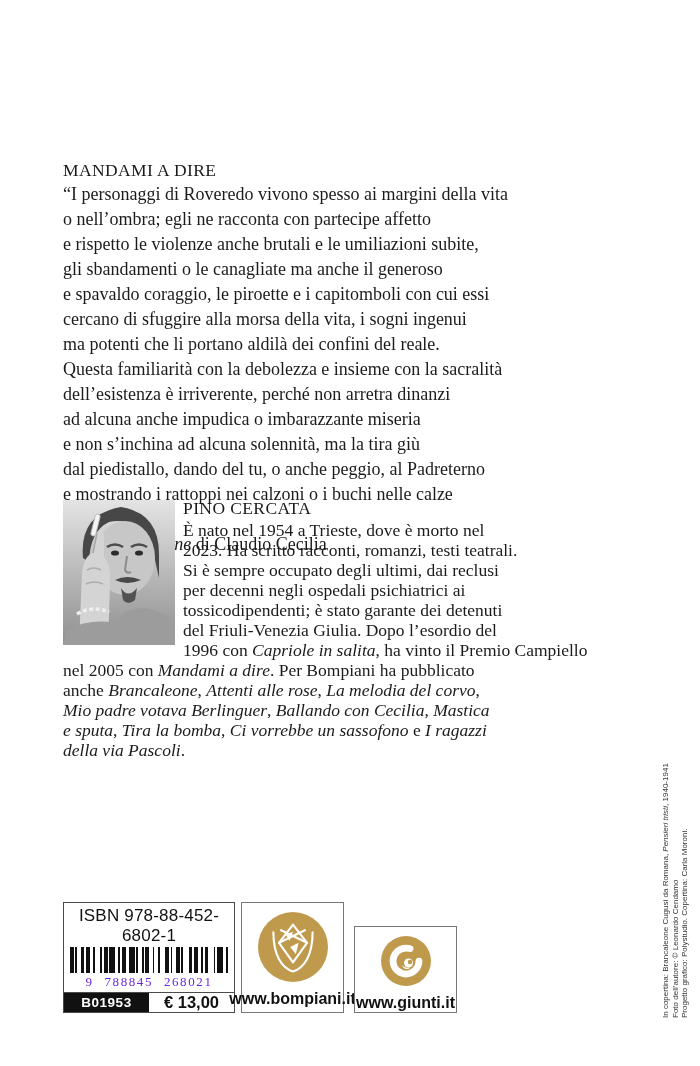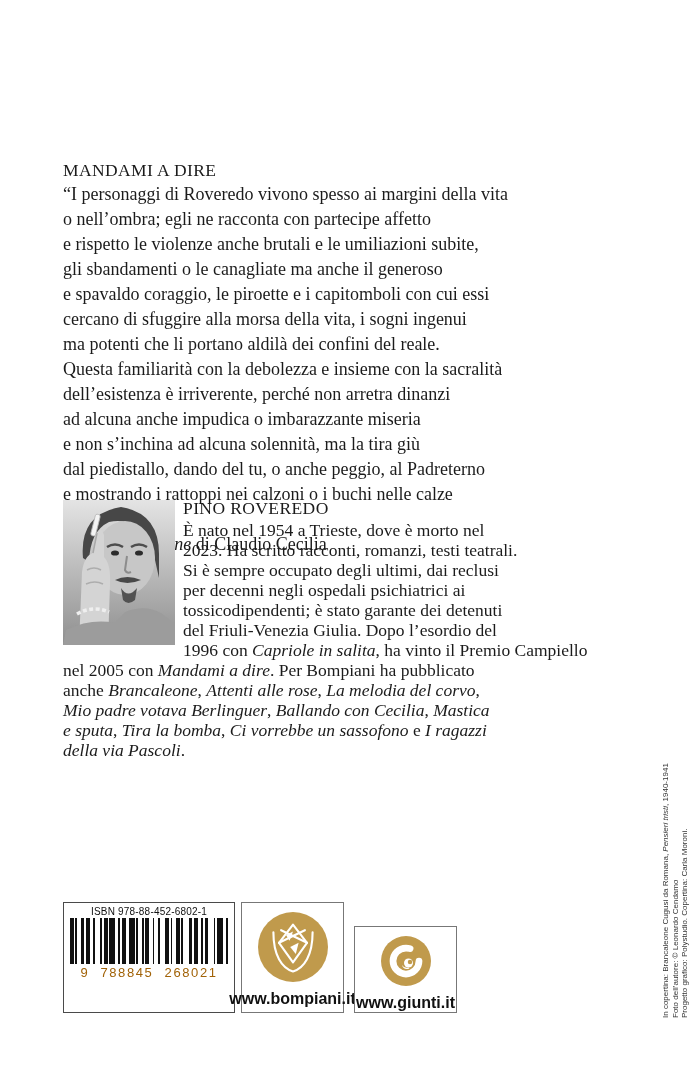"PINO ROVEREDO" h2.block-heading { text: ROVEREDO -> CERCATA }
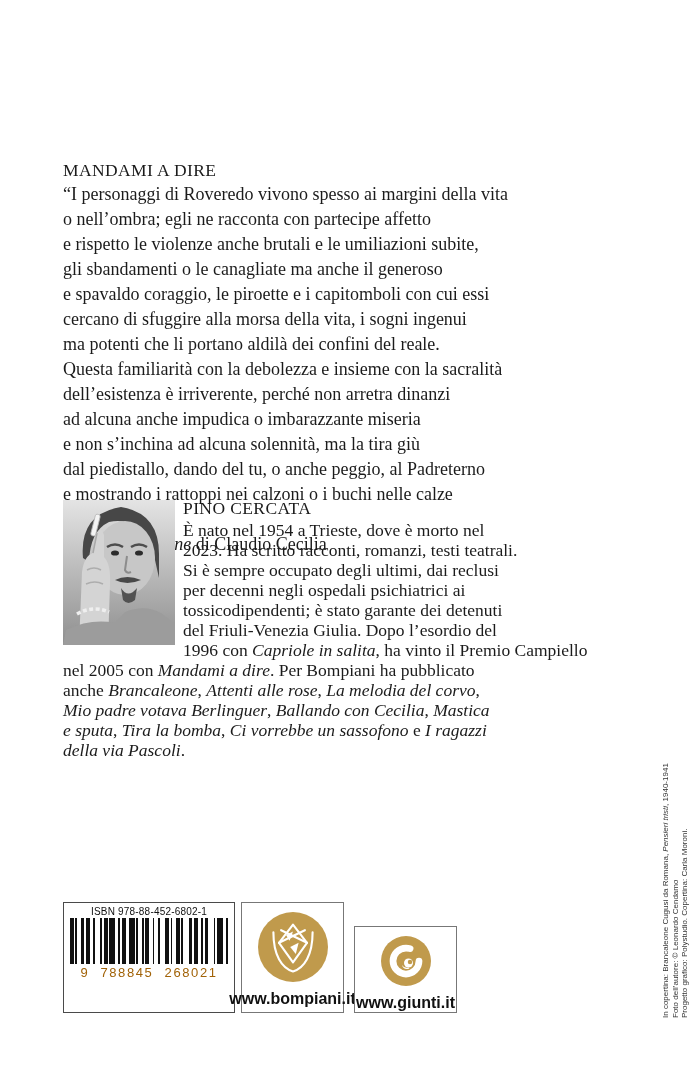"ISBN 978-88-452-6802-1" .isbn-label { font-size: 10px -> 17px }
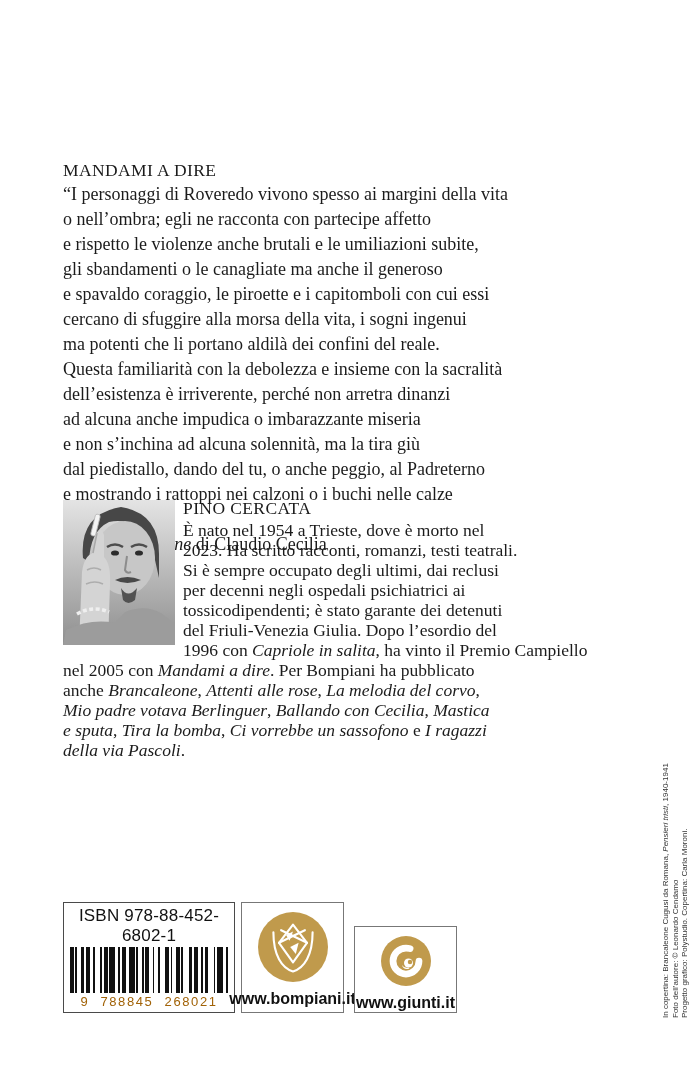"9 788845 268021" .barcode-digits { color: #a16207 -> #6d28d9; font-family: Liberation Sans, sans-serif -> Liberation Serif, serif }
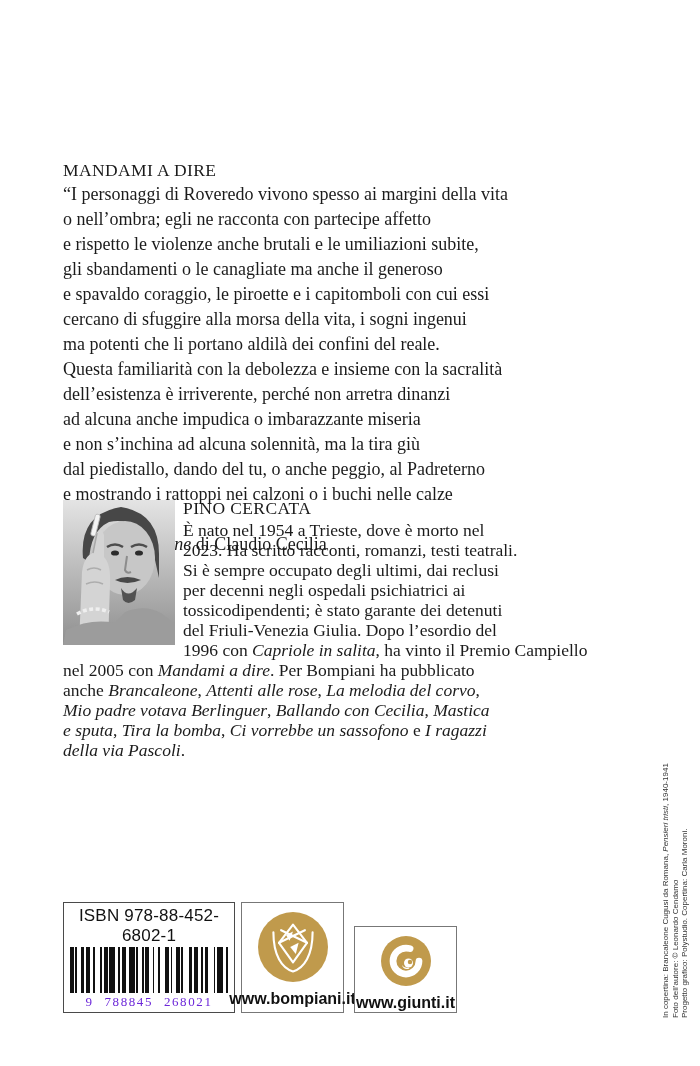"B01953" div.price-row { html: none -> <div> <div>B01953</div> <div>€ 13,00</div> </div> }
